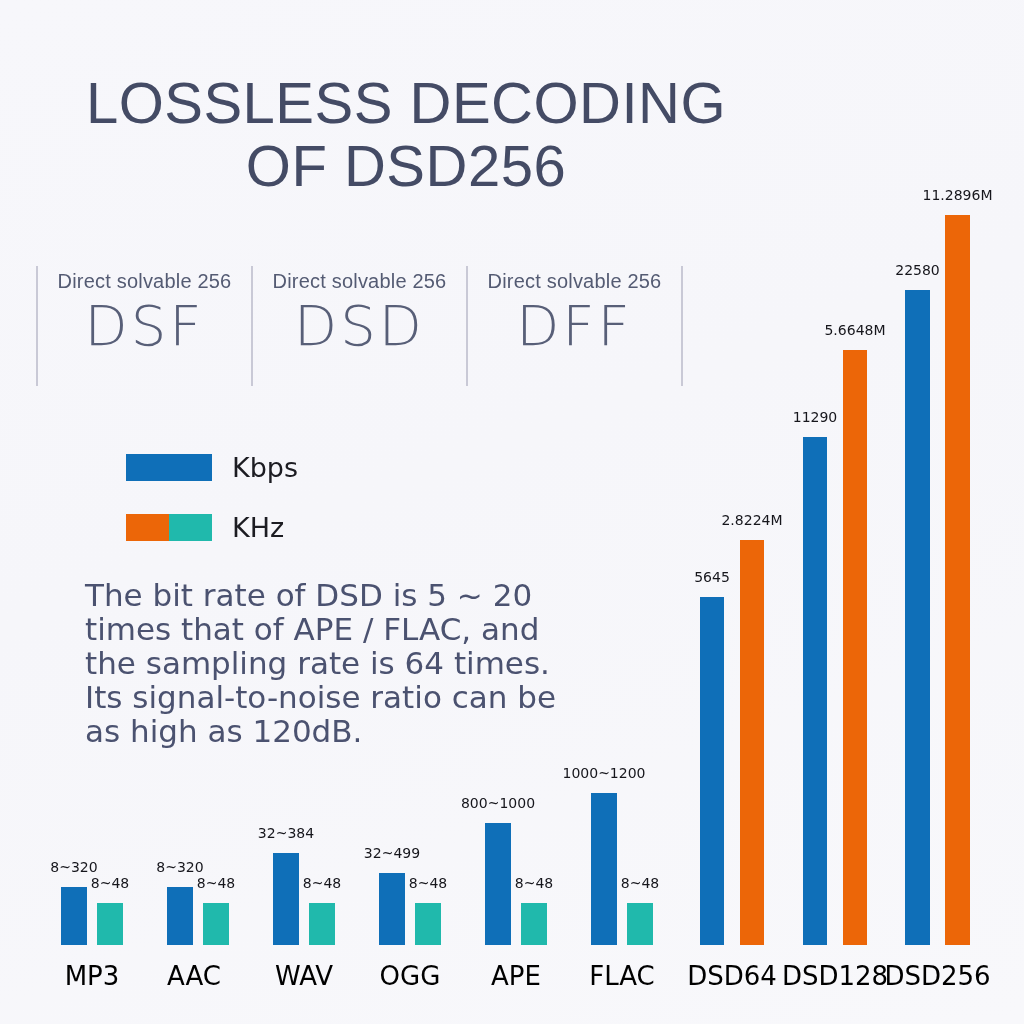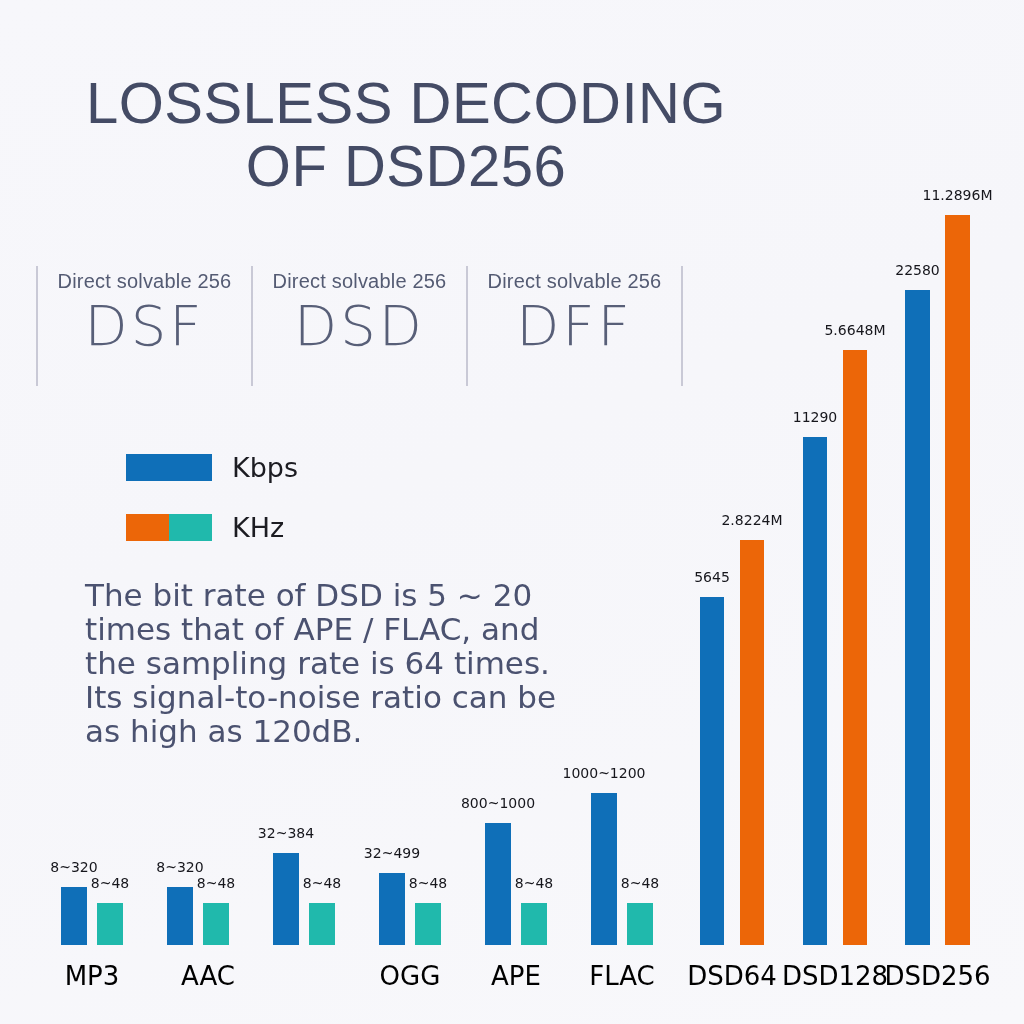"AAC" div.cat-label { left: 138px -> 124px }
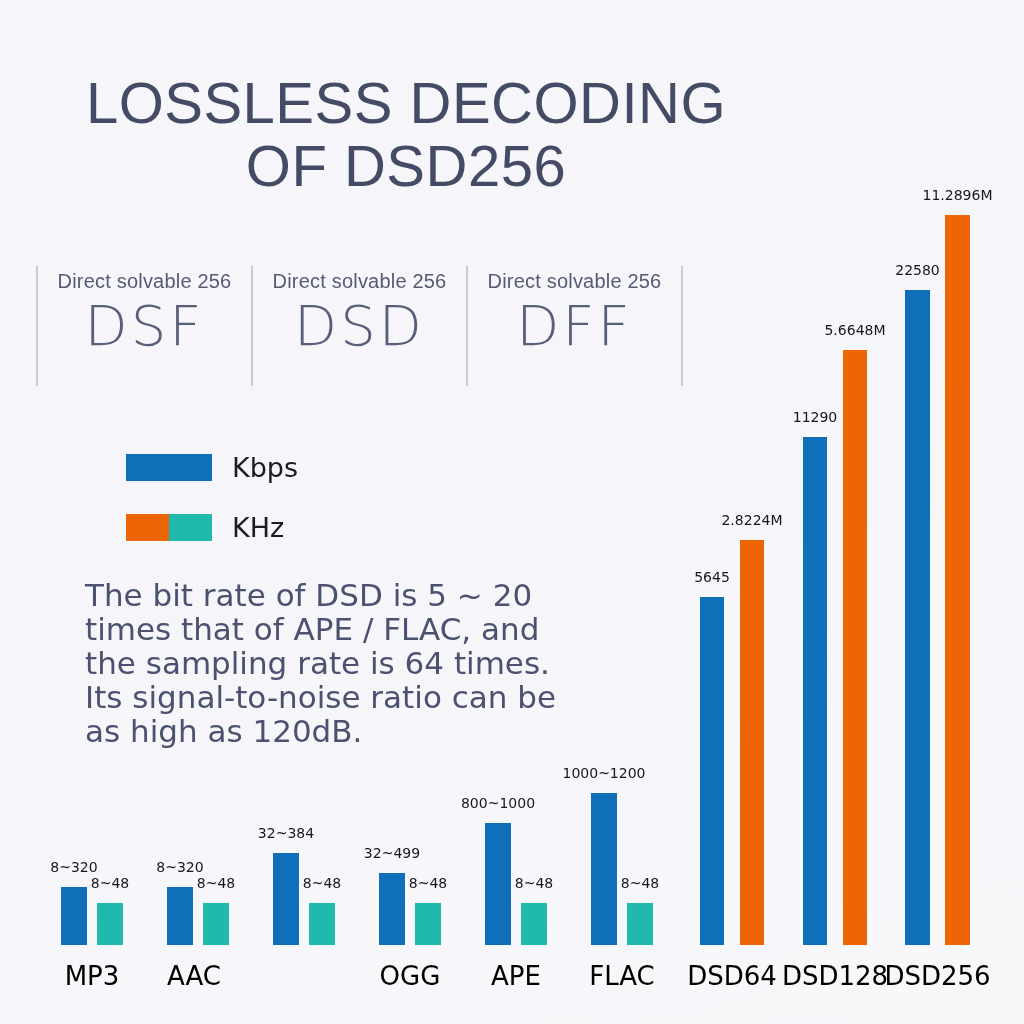"WAV" div.cat-label { html: none -> <div>WAV</div> }
